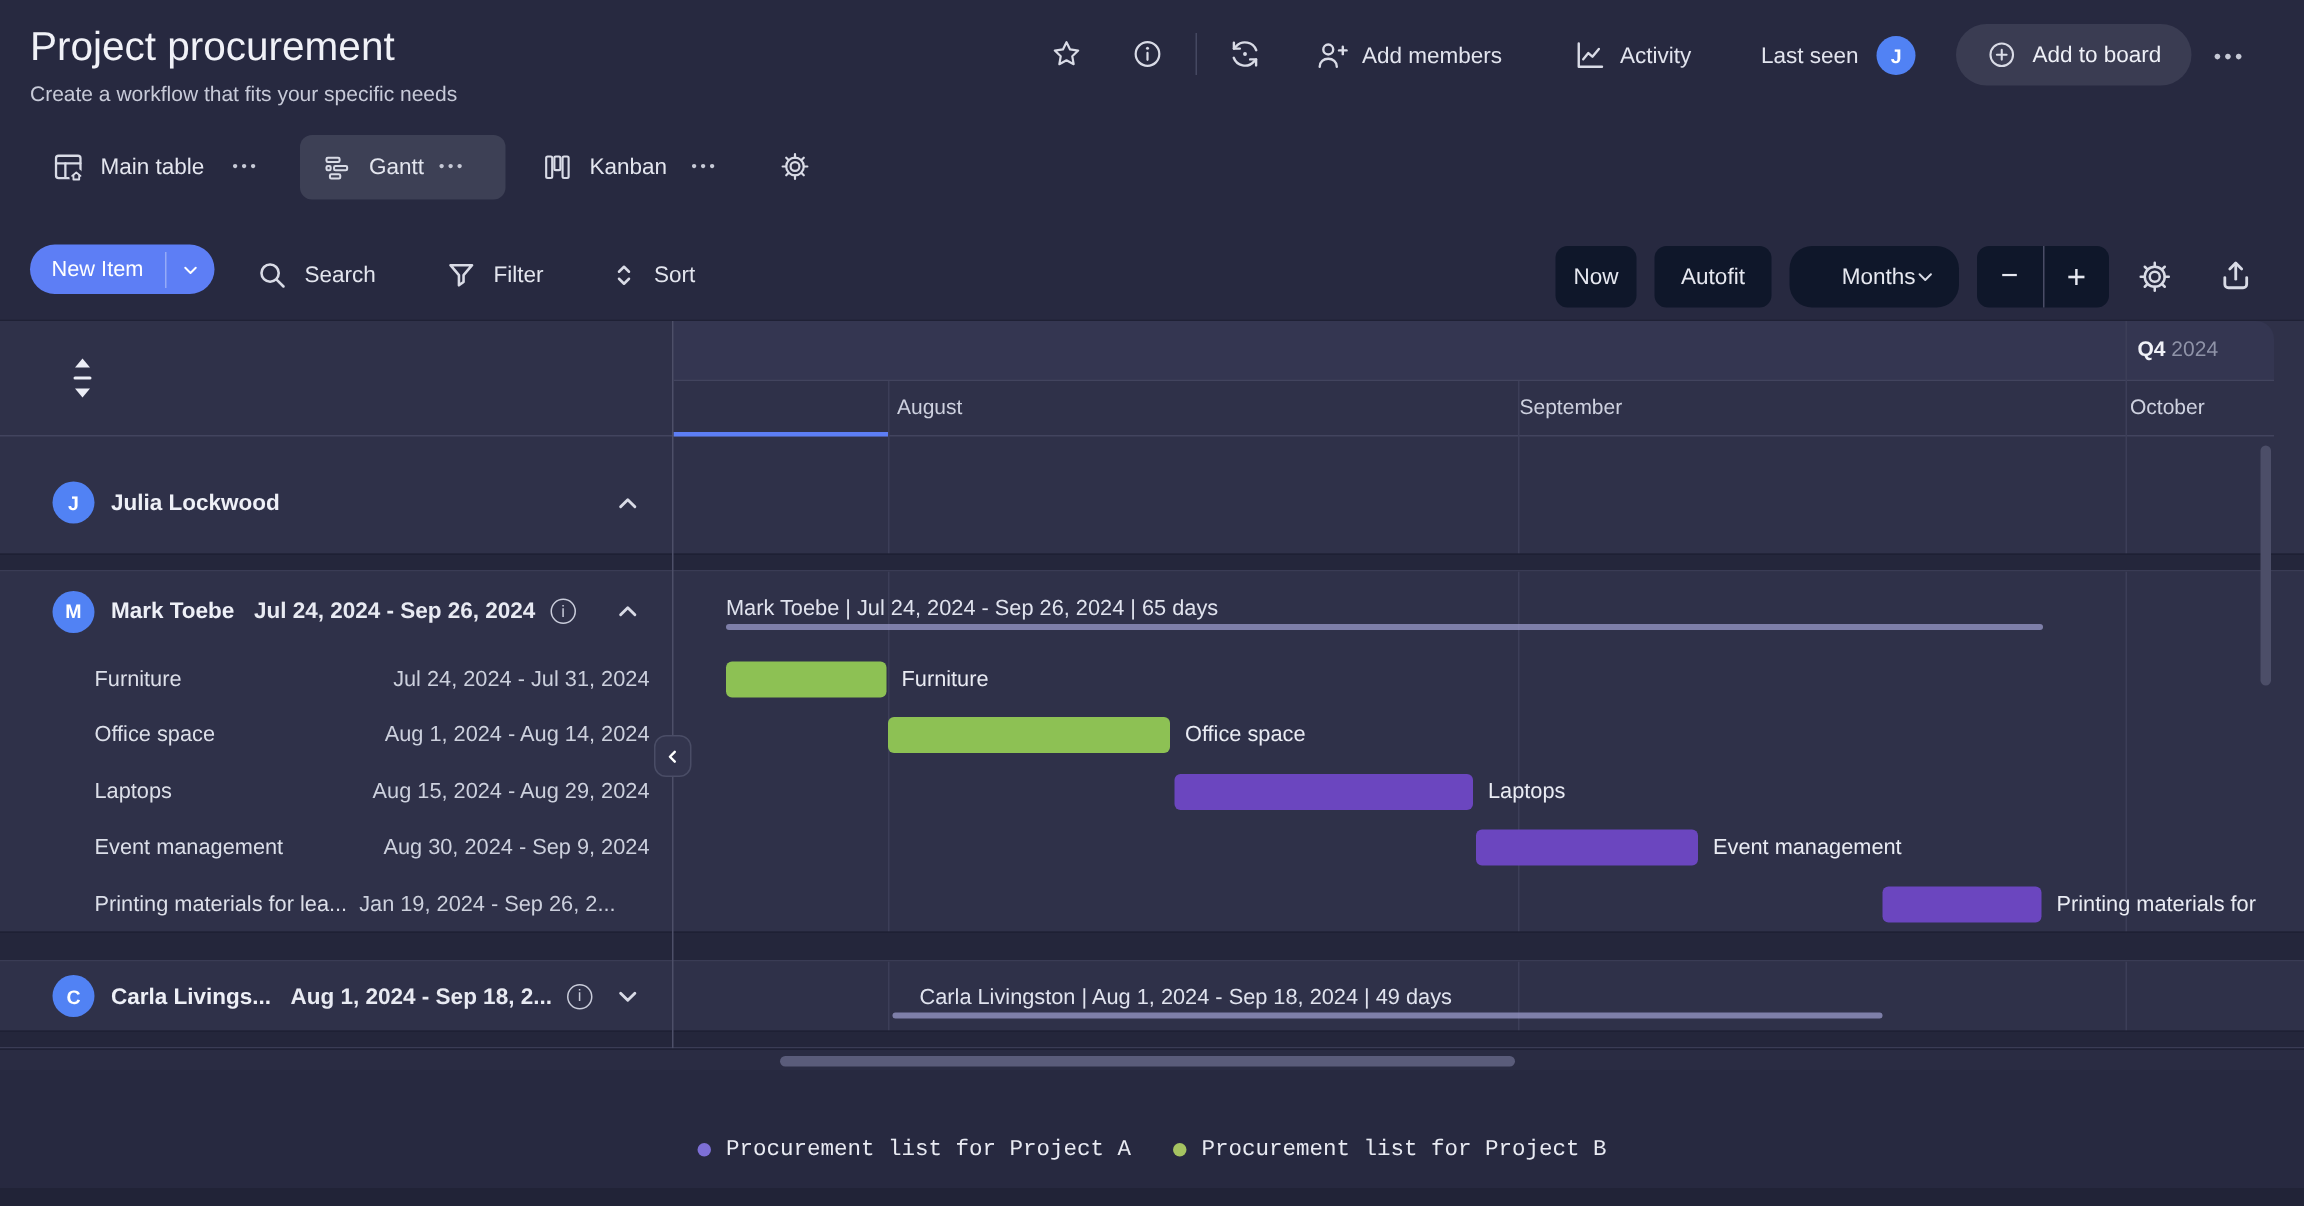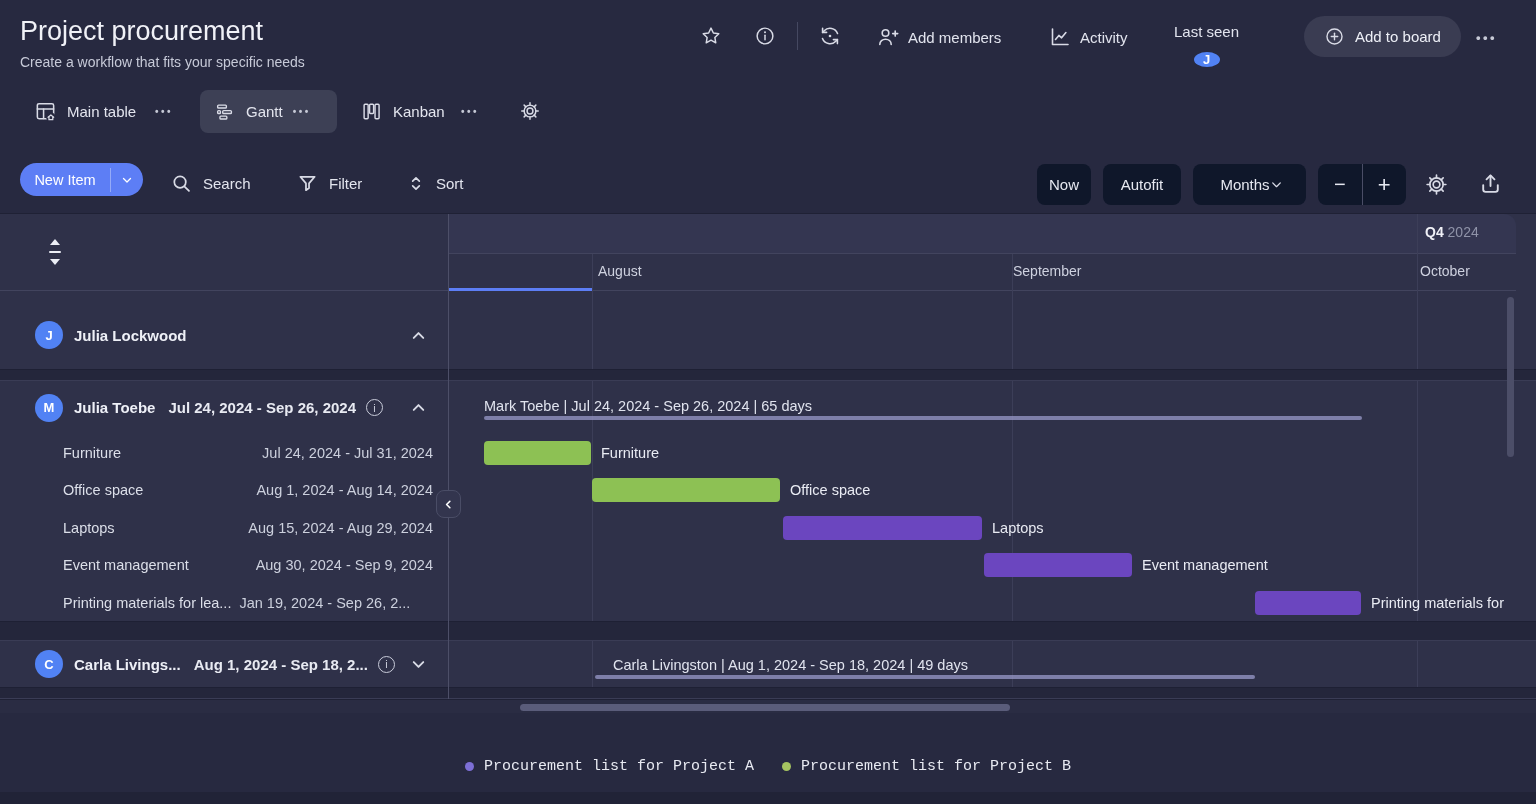"Last seen" div.abs { flex-direction: column -> none }
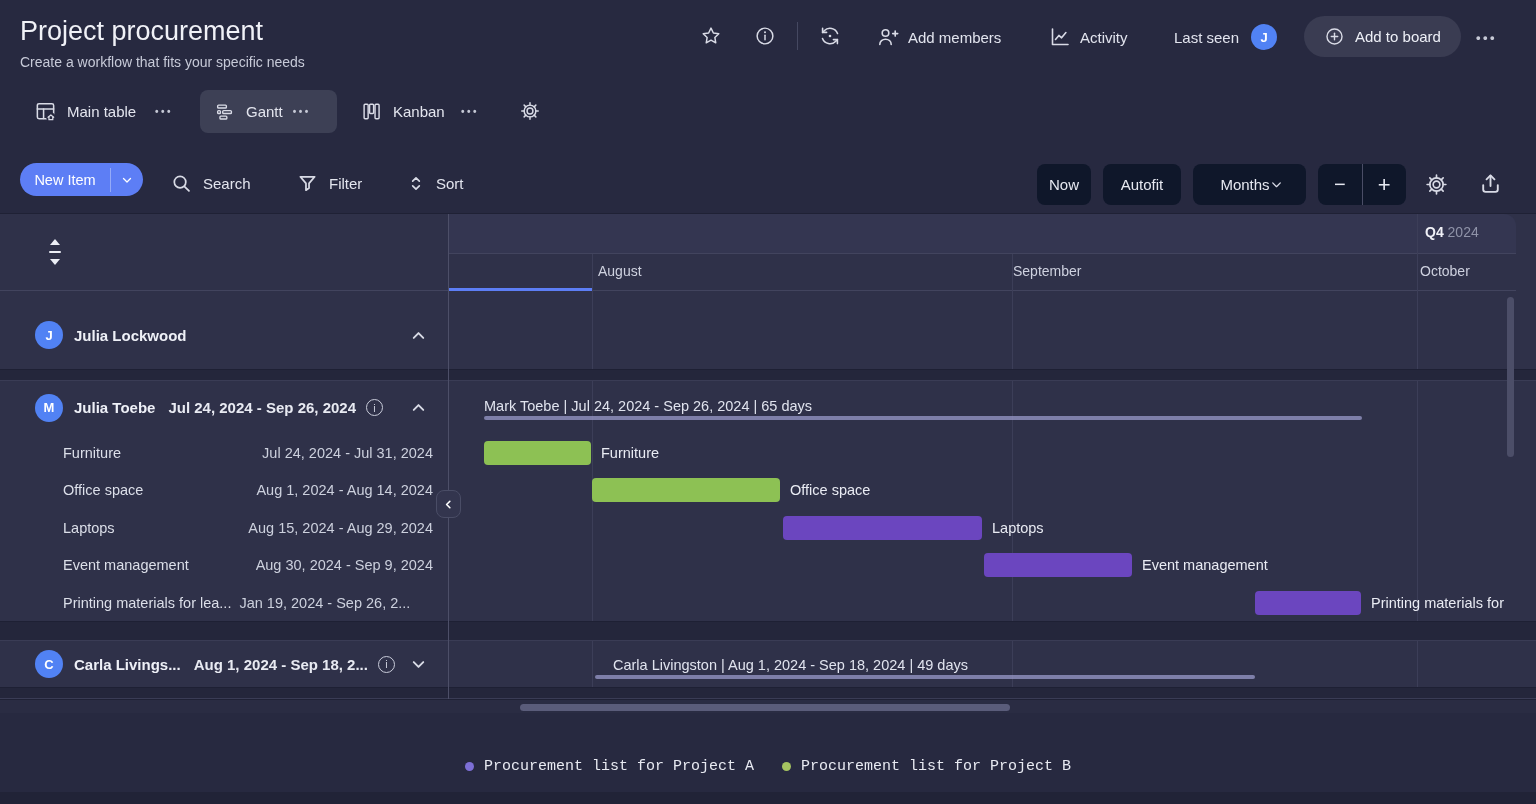"Months" div.abs { border-radius: none -> 15px; justify-content: center -> flex-end }
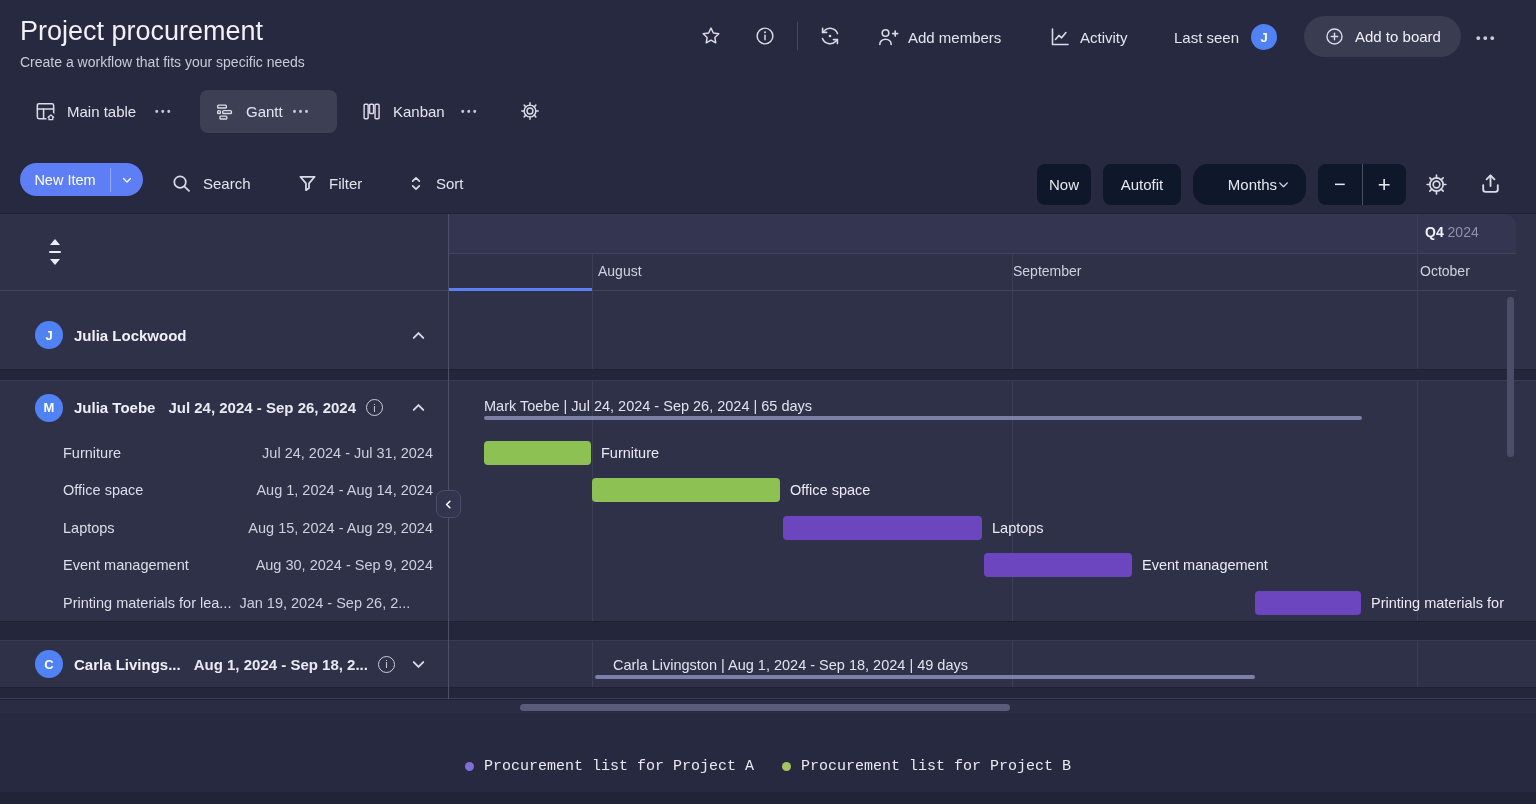"Julia Toebe" span.gname { text: Julia -> Mark }
